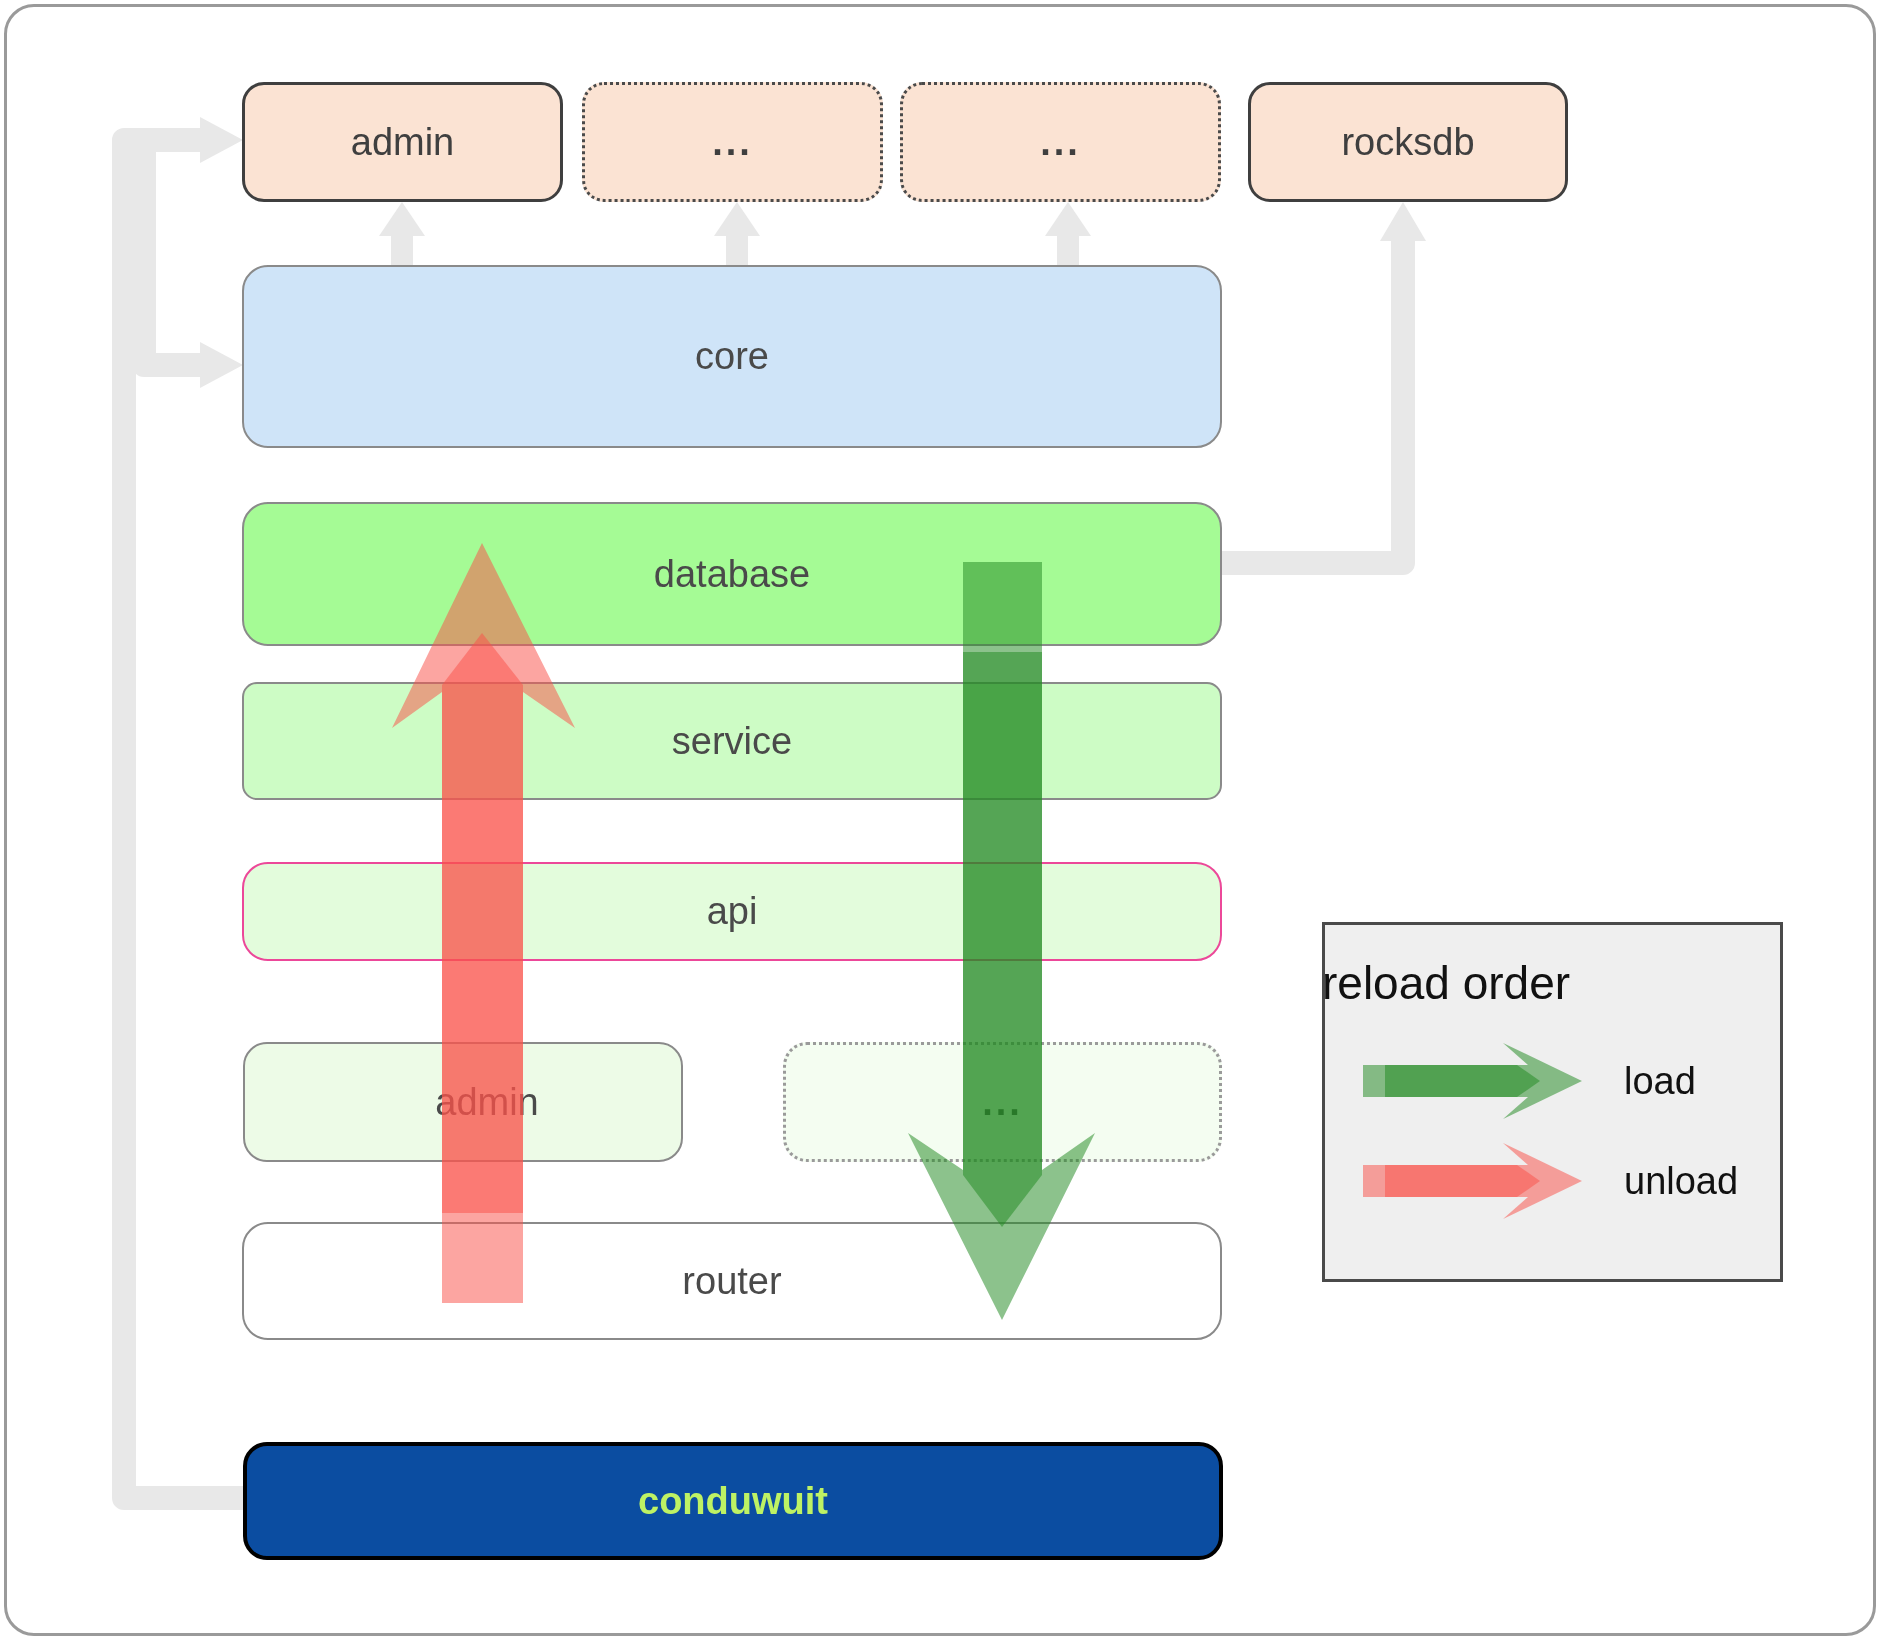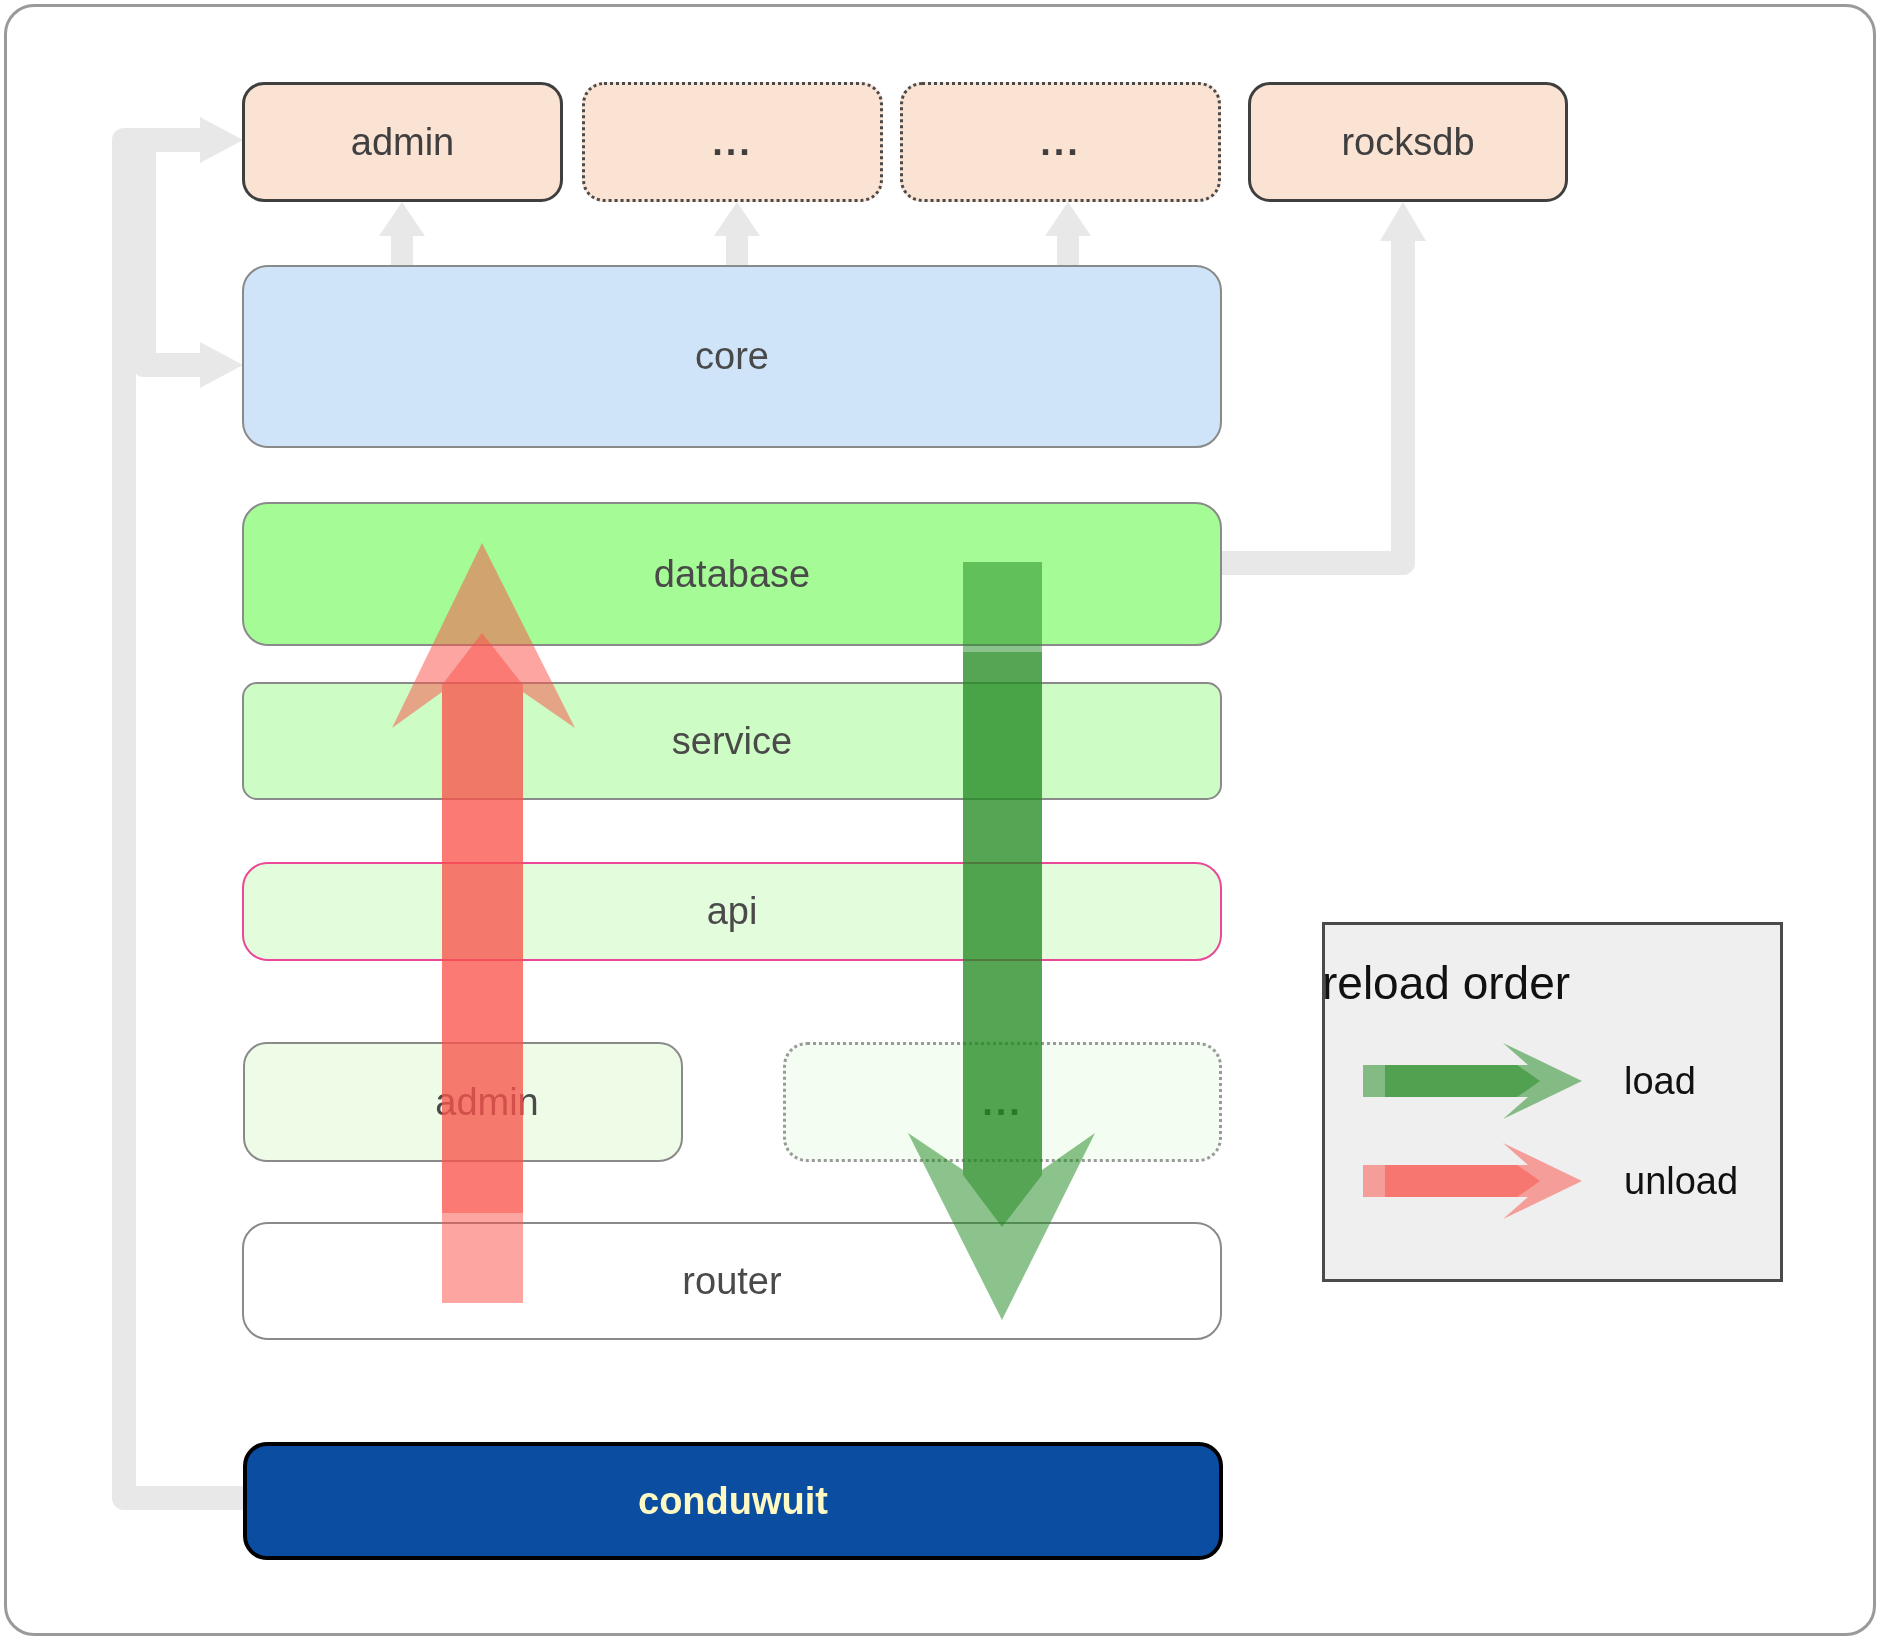"conduwuit" #b-conduwuit { color: #fef9c3 -> #bef264 }
